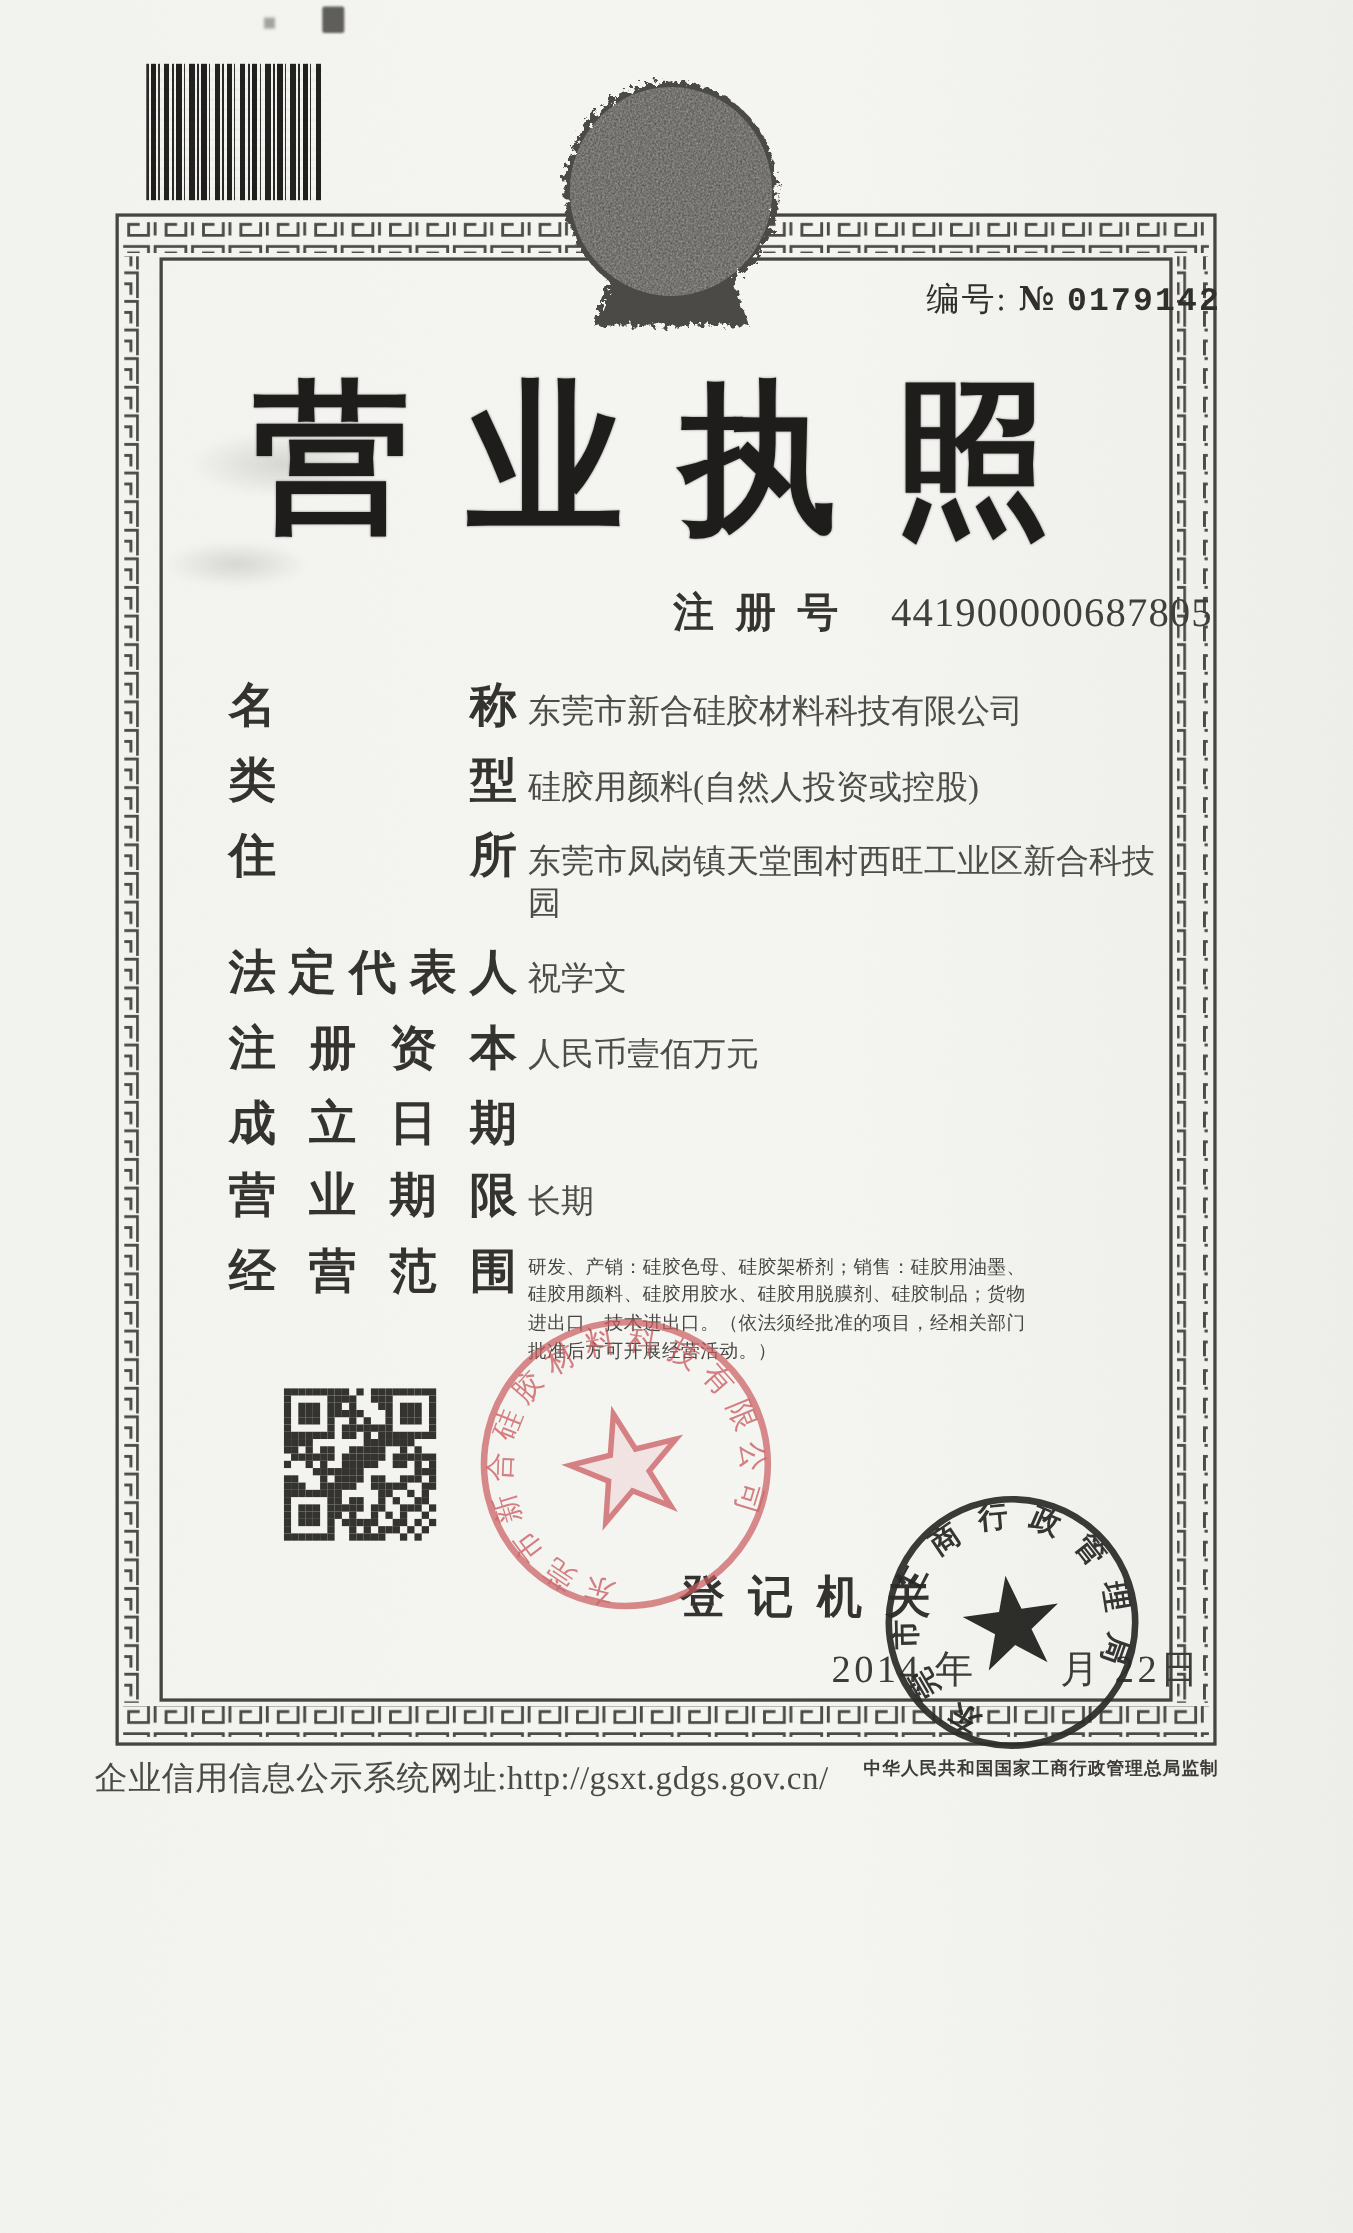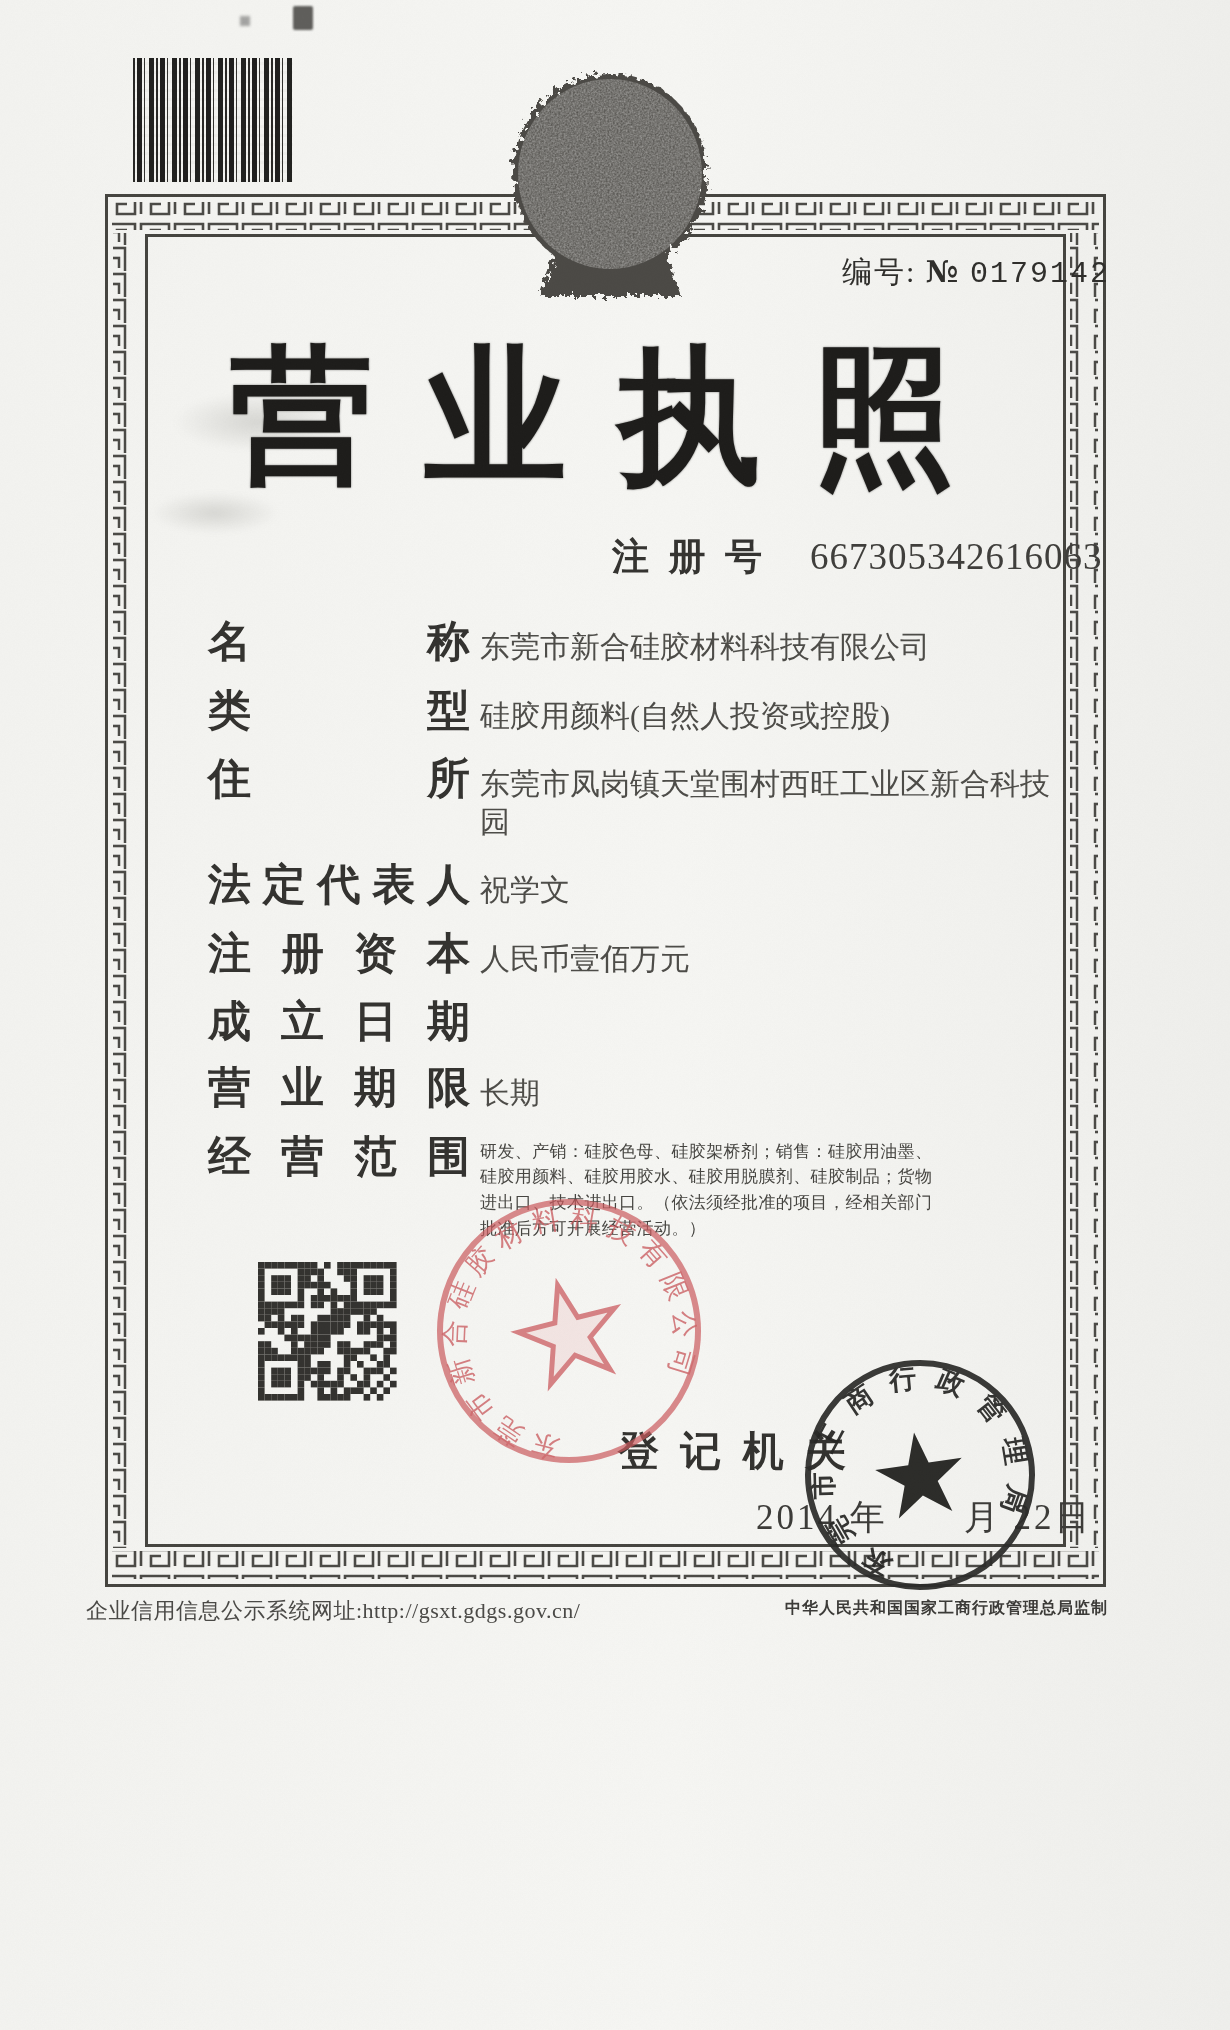"0179142" .serial .digits { font-weight: 400 -> 700 }
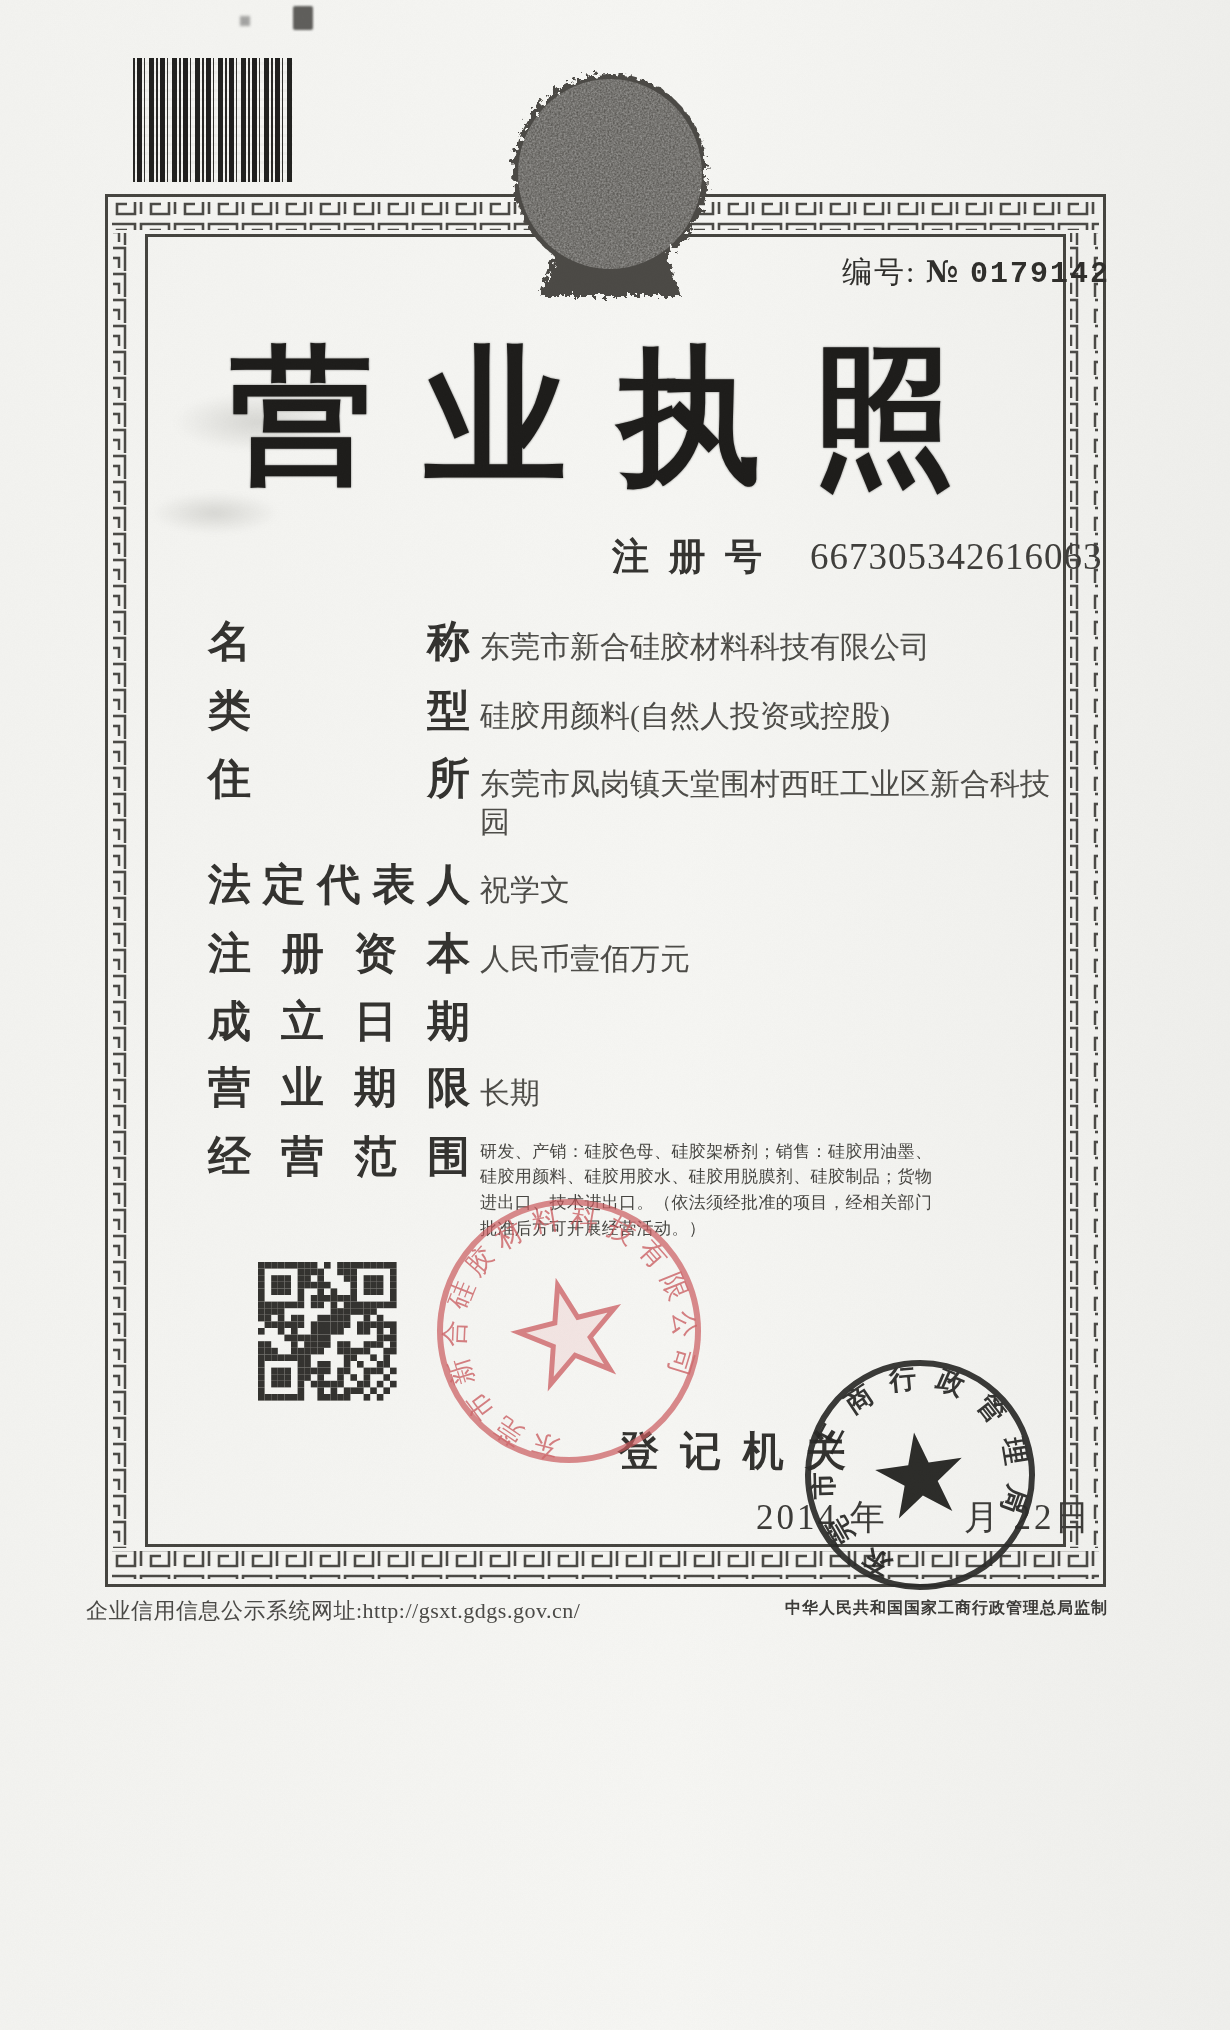"667305342616063" span.regno-value { text: 667305342616063 -> 441900000687805 }
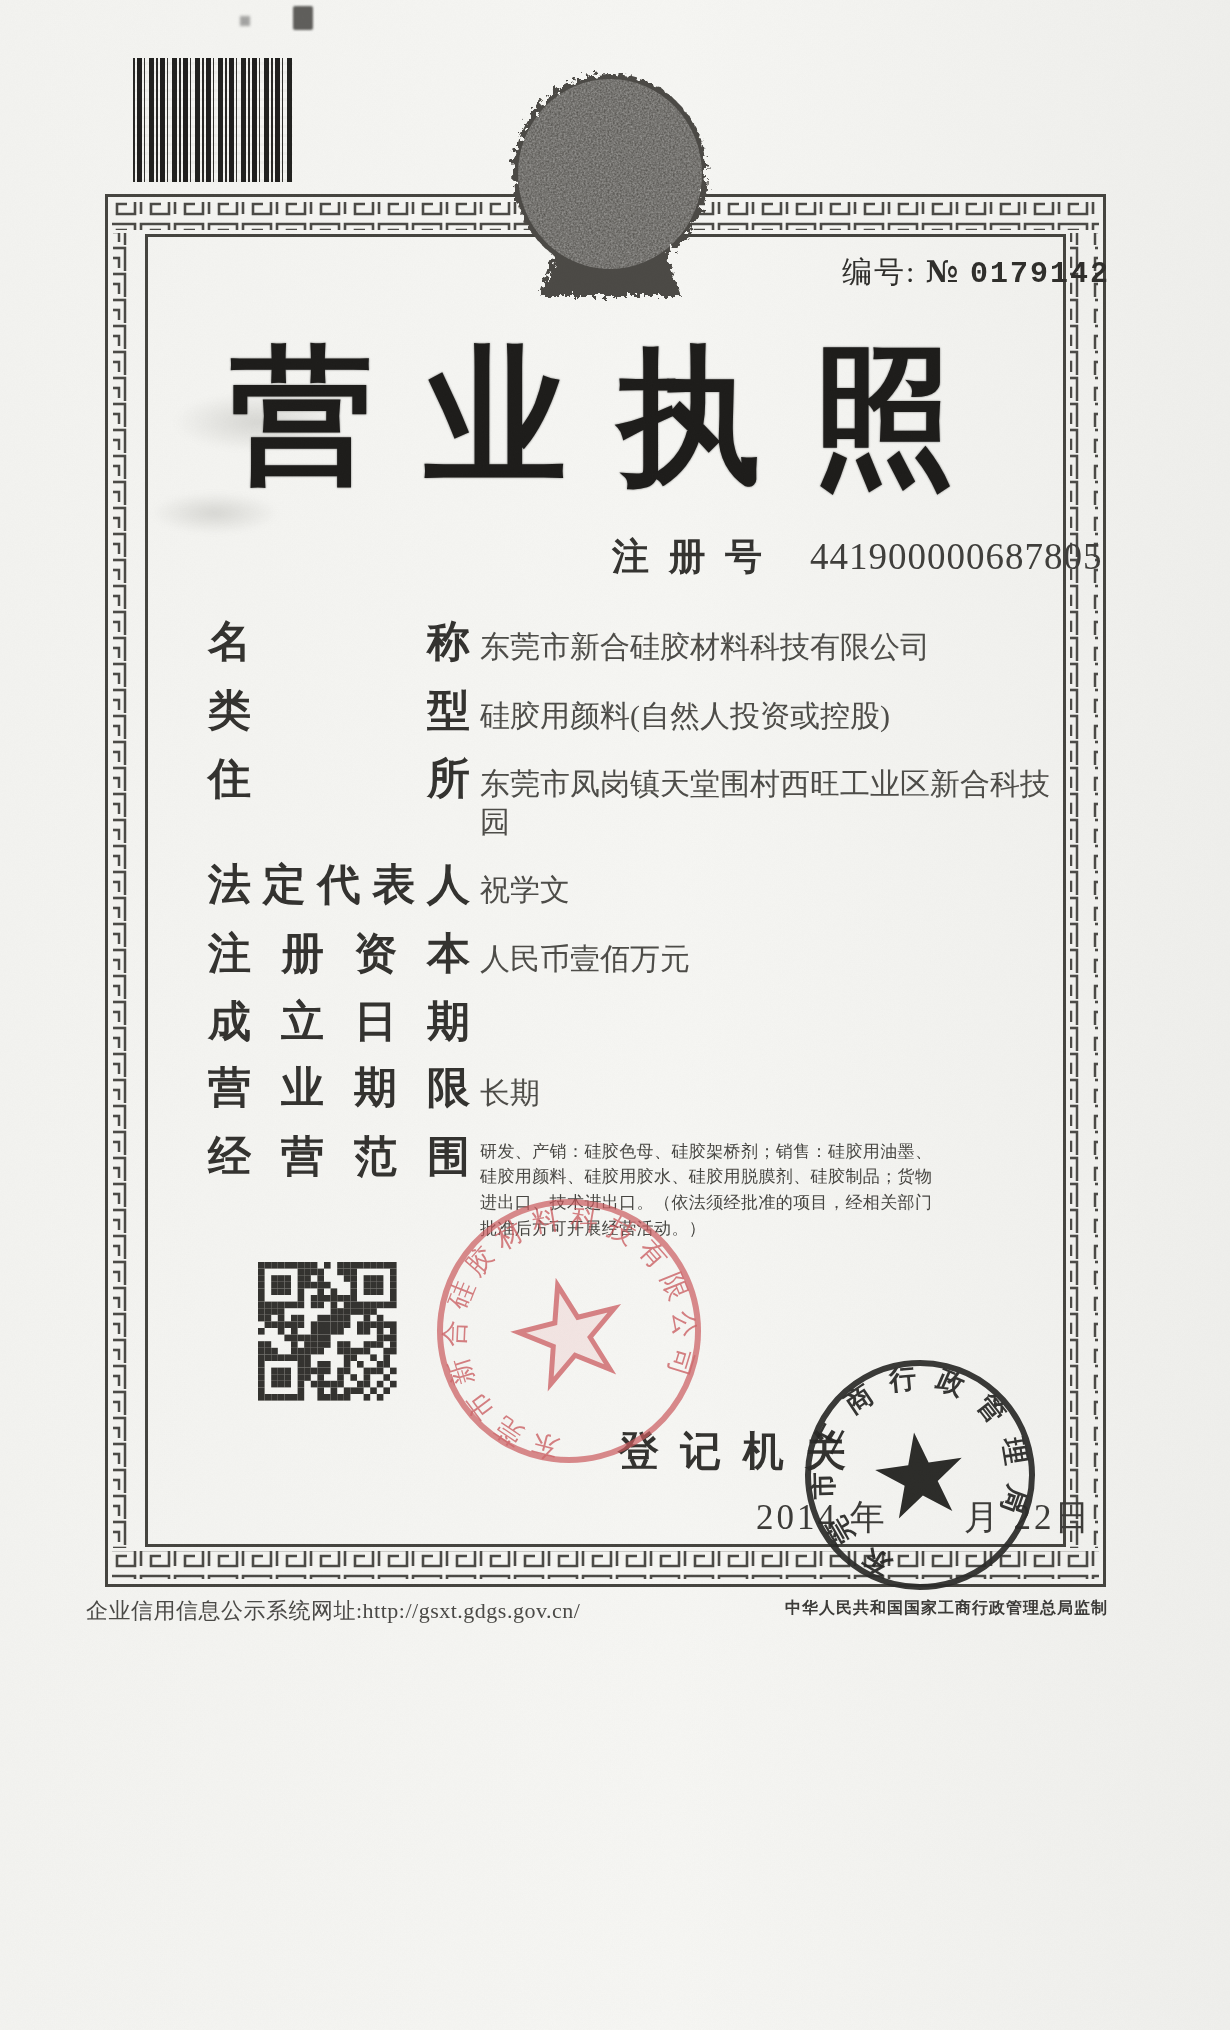"企业信用信息公示系统网址:http://gsxt.gdgs.gov.cn/" .footer-left { font-size: 22px -> 30px }
